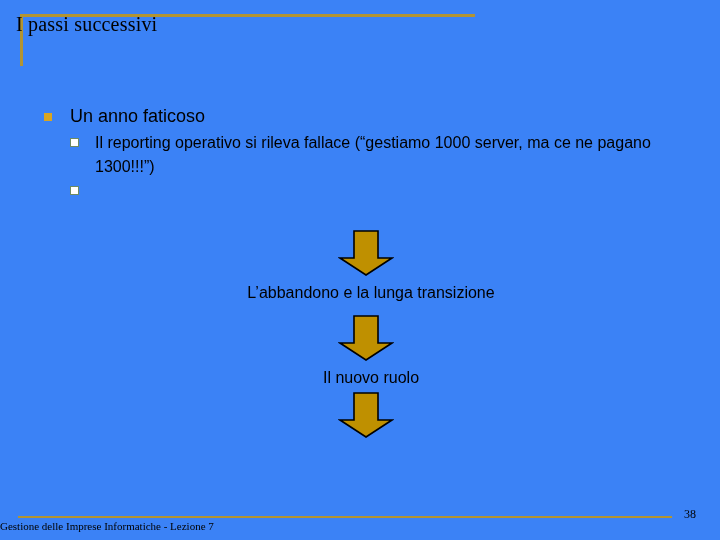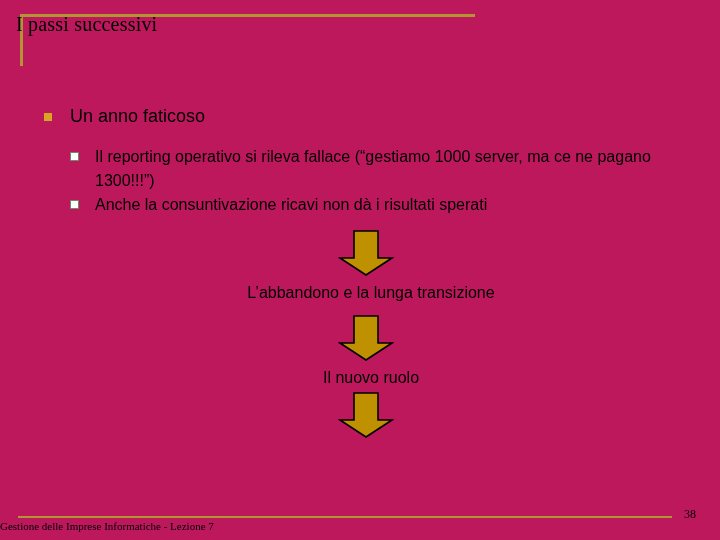"I passi successivi" #slide { background: #be185d -> #3b82f6 }
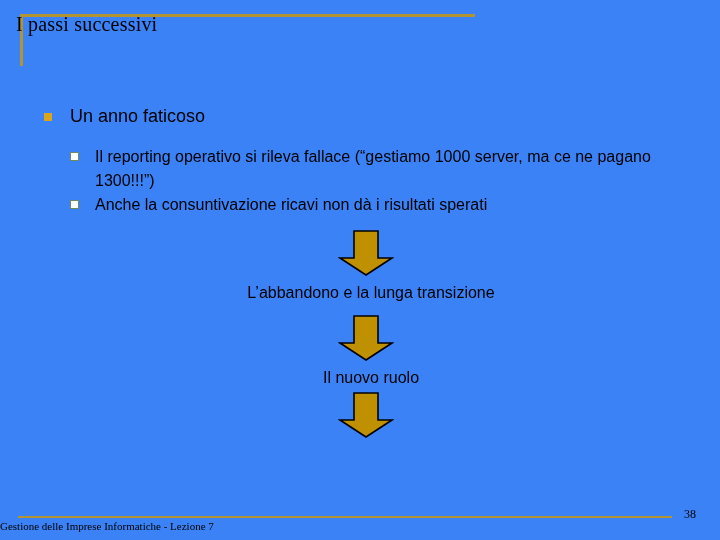"Il reporting operativo si rileva" .lvl2-wrap { margin-top: 16px -> 2px }
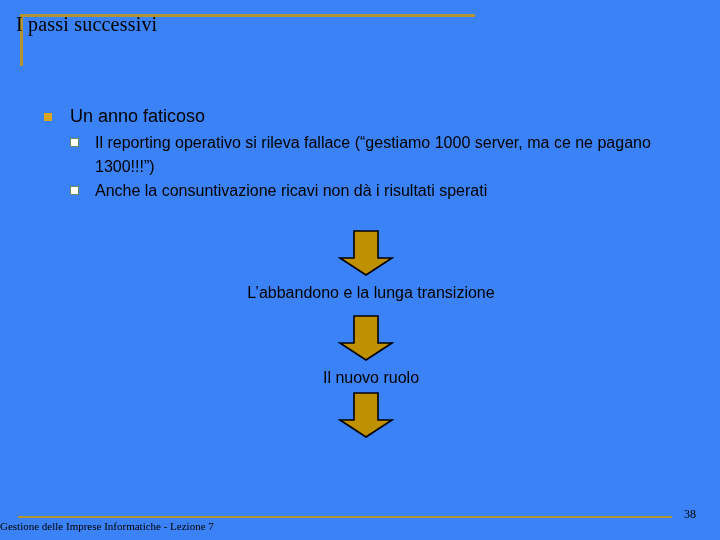"Anche la consuntivazione ricavi non" span { html: <span>Anche la consuntivazione ricavi non dà i risultati sperati</span> -> none }
